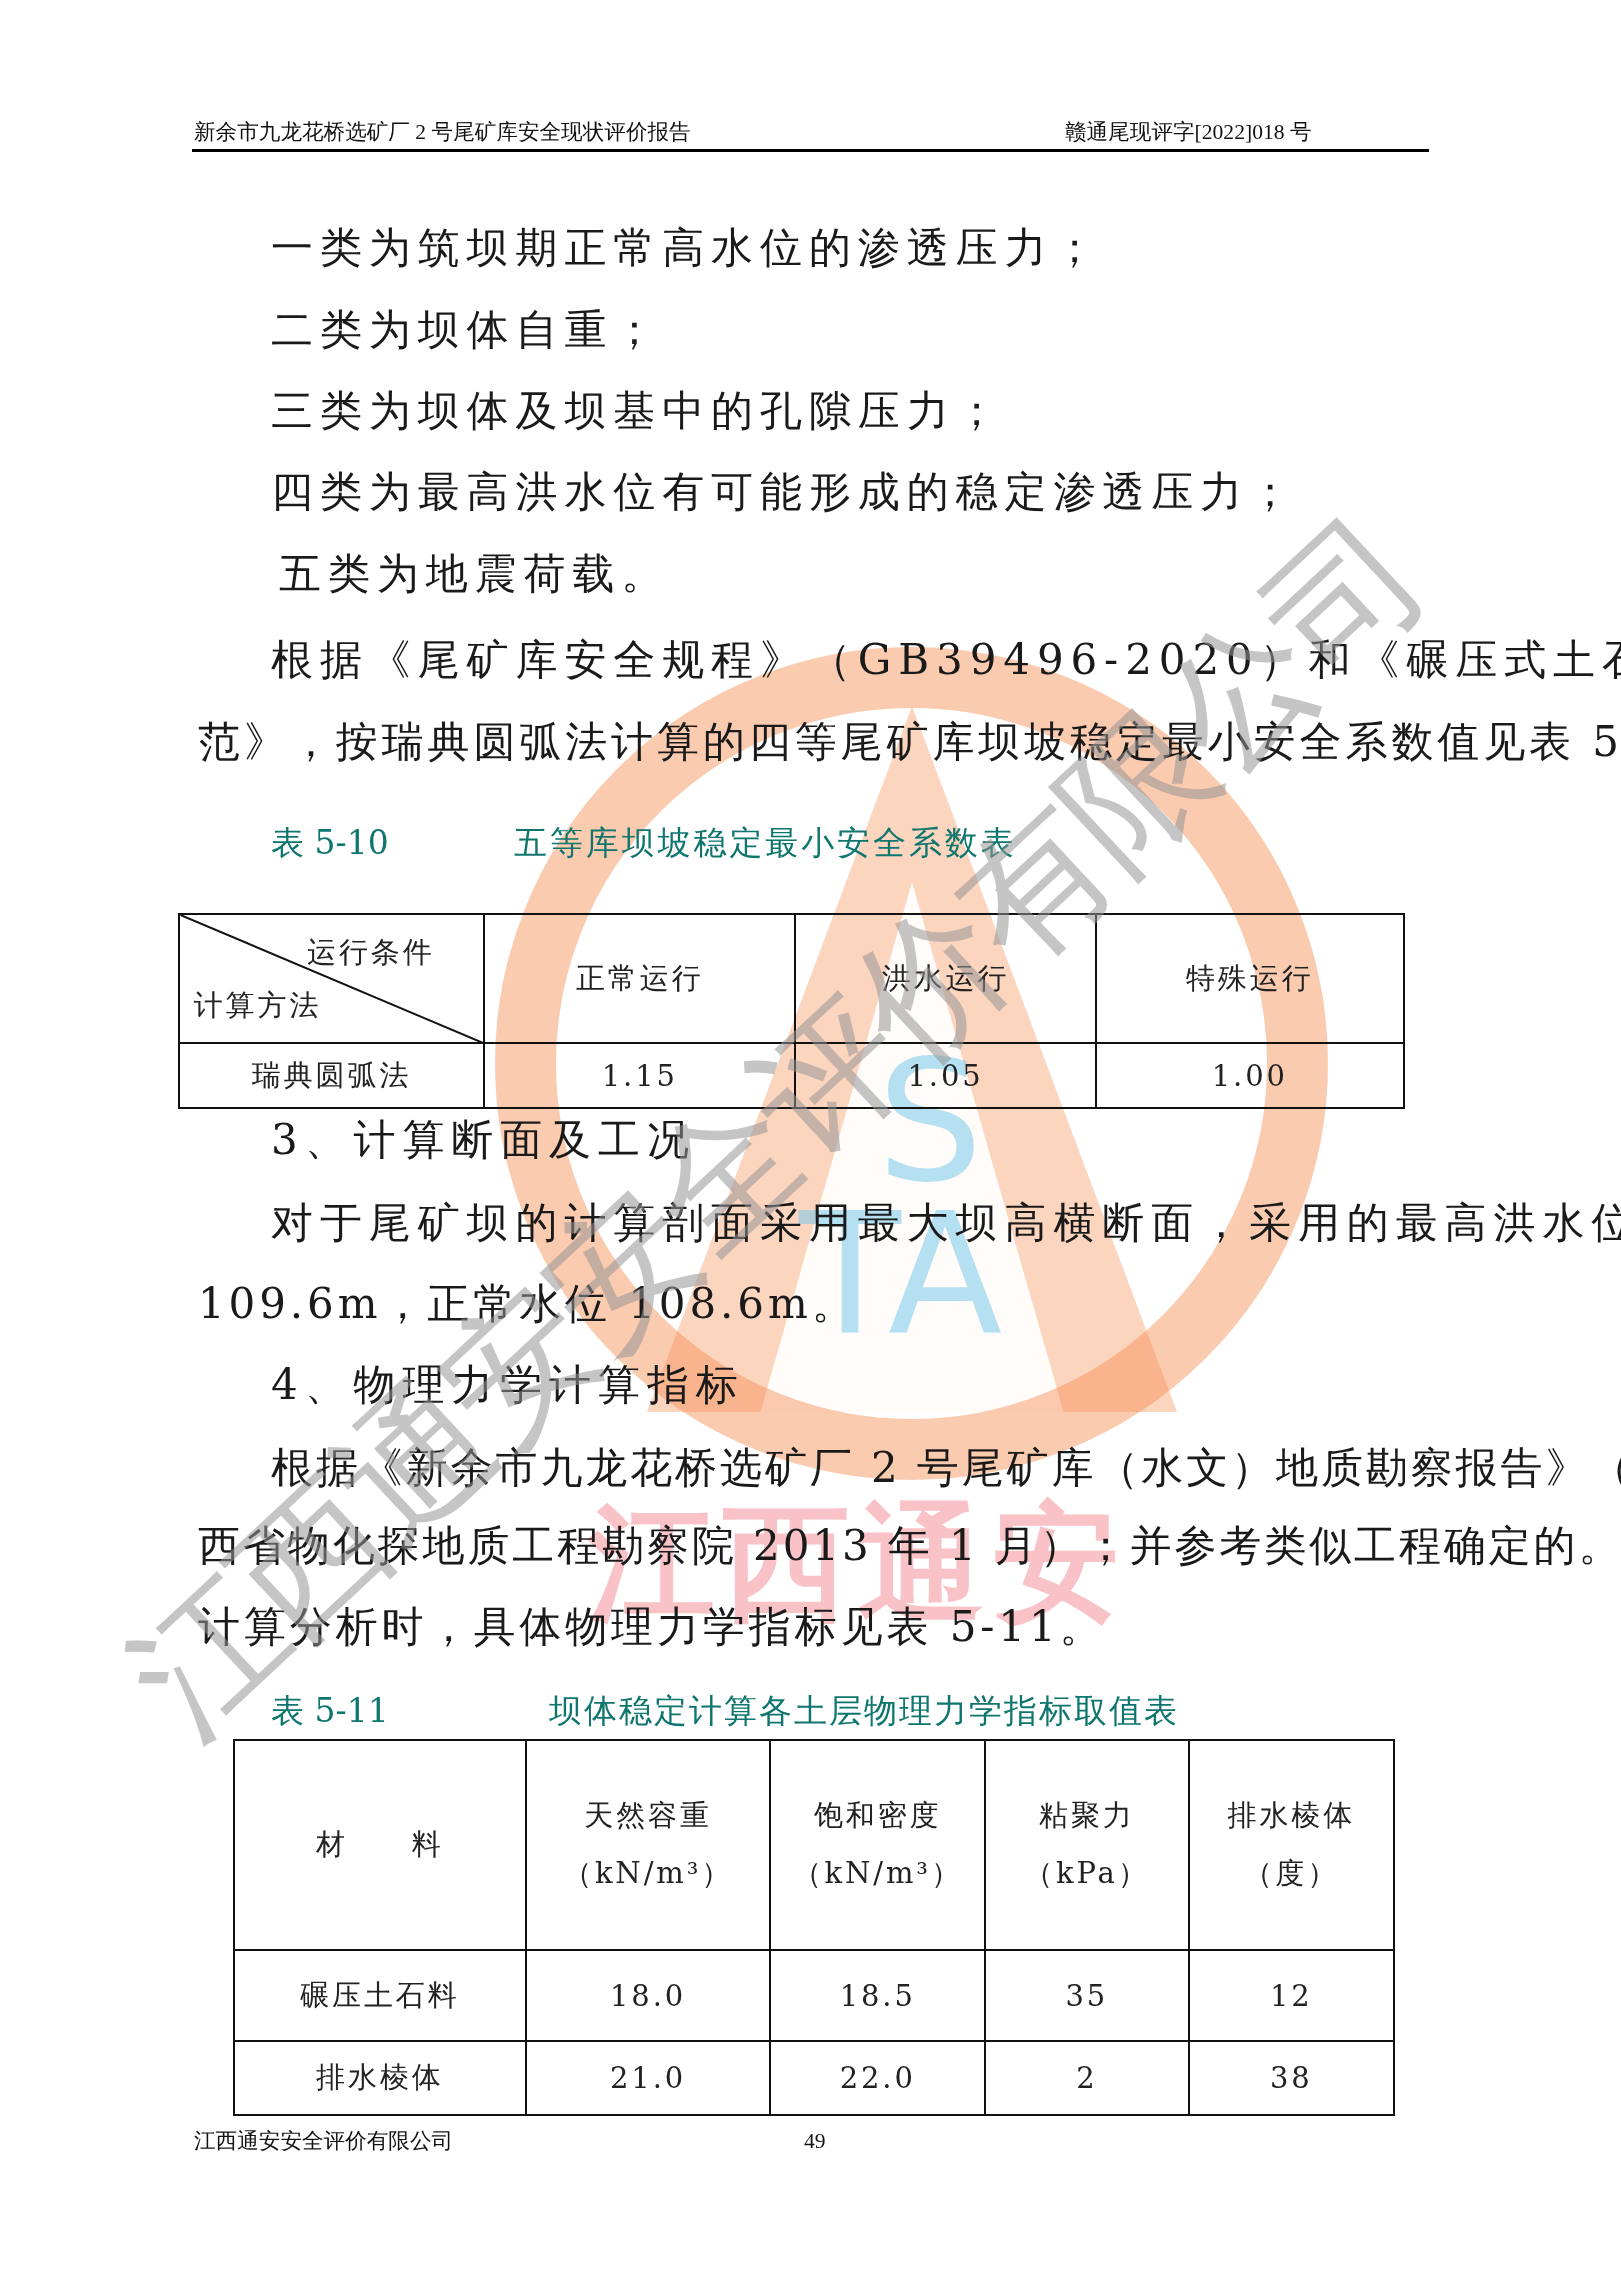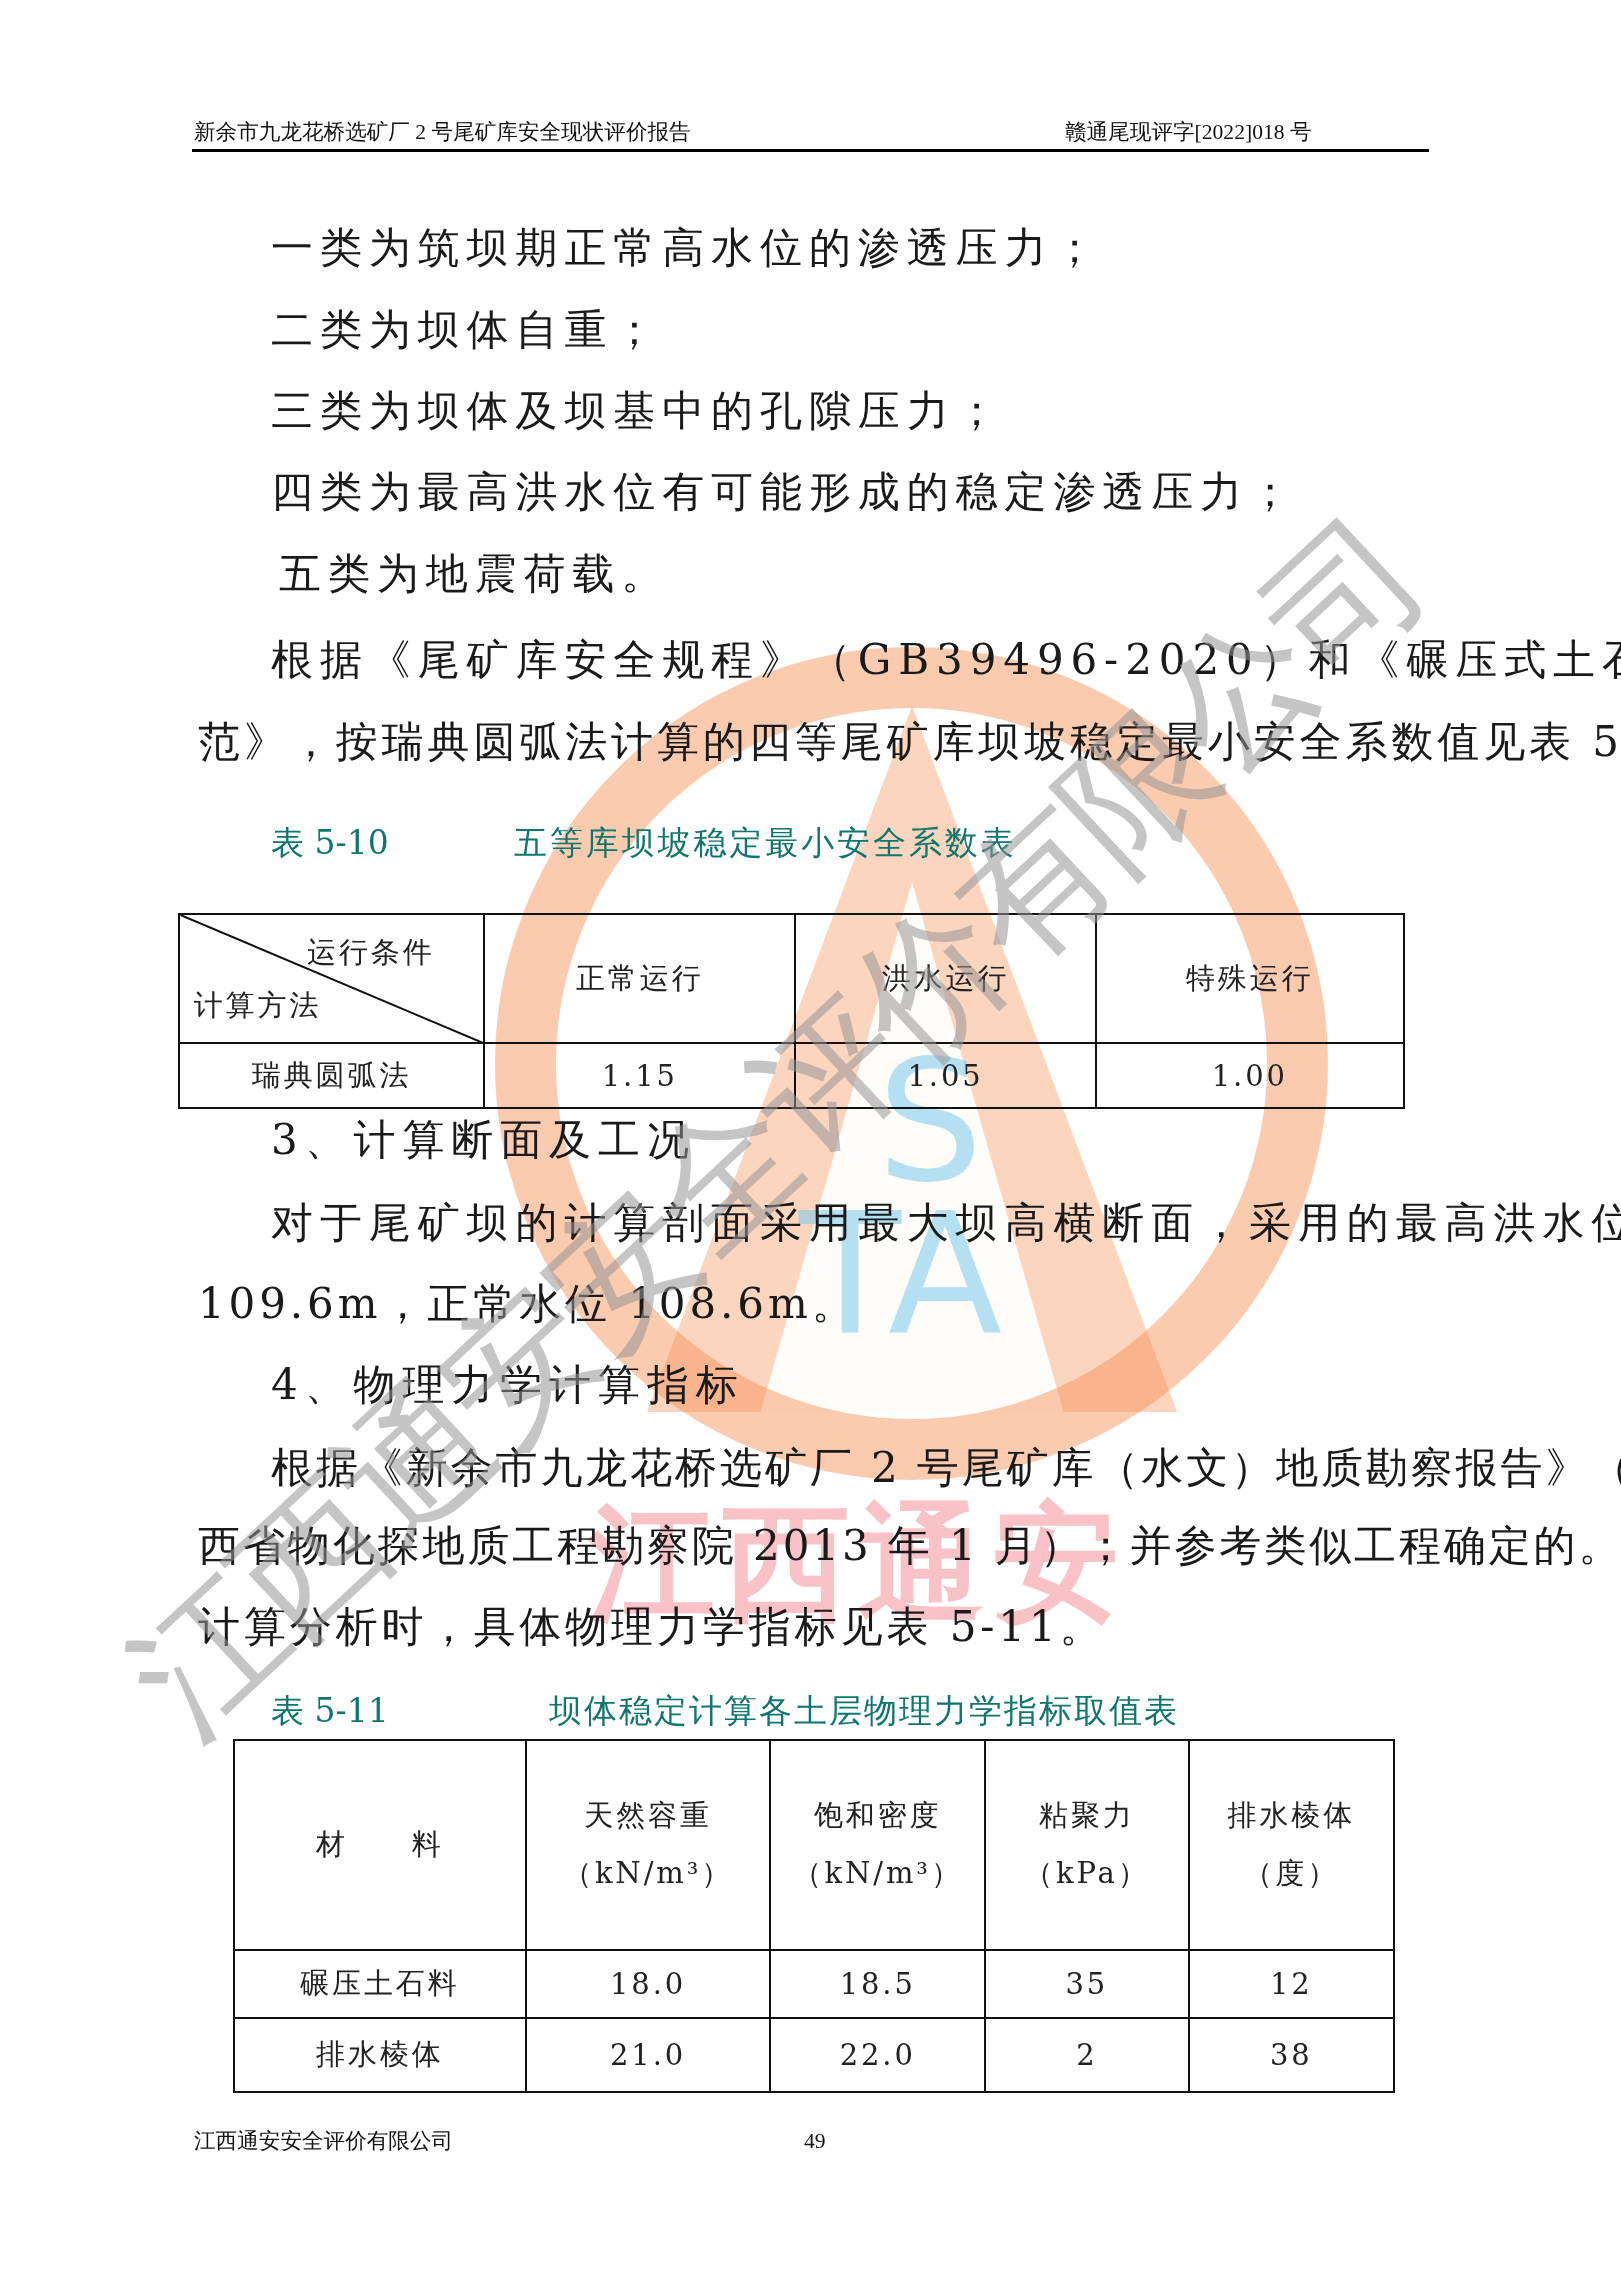"碾压土石料" tr { height: 68px -> 91px }
